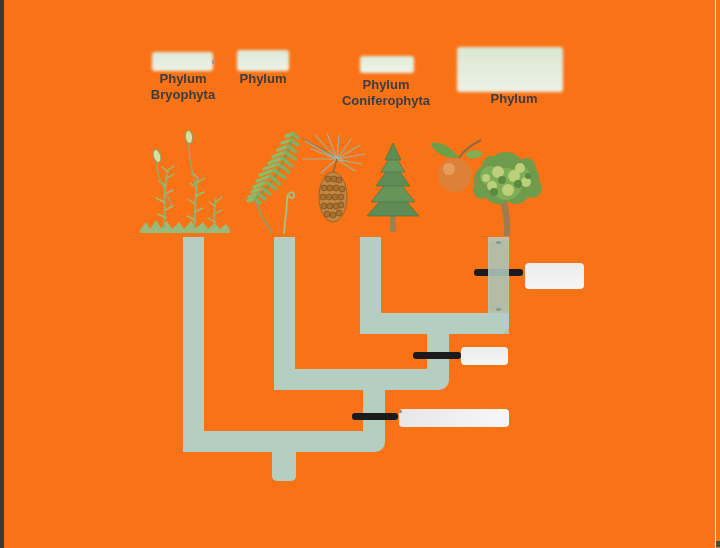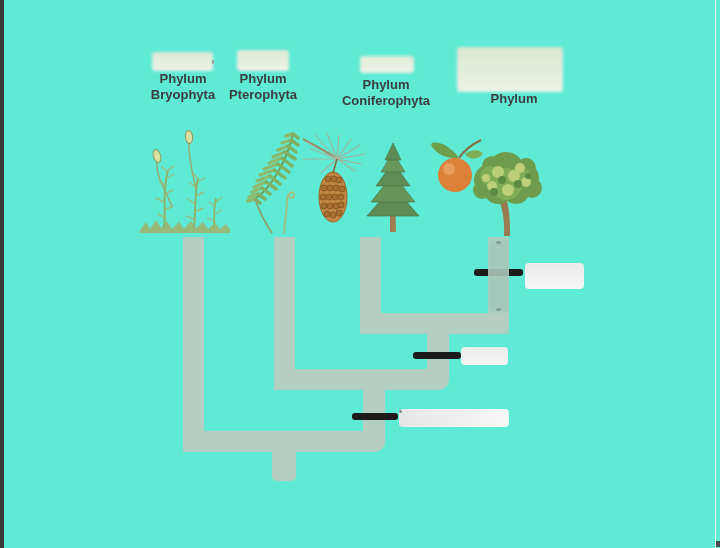"Phylum" #stage { background: #5eead4 -> #f97316 }
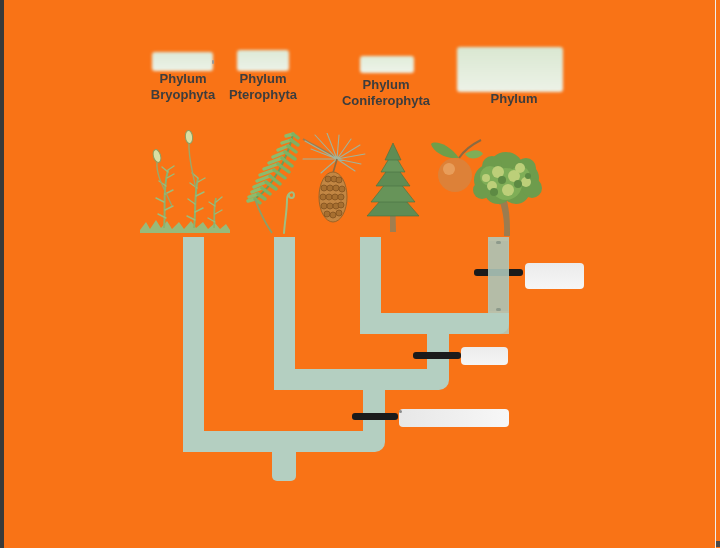"Pterophyta" div { html: <div>Pterophyta</div> -> none }
